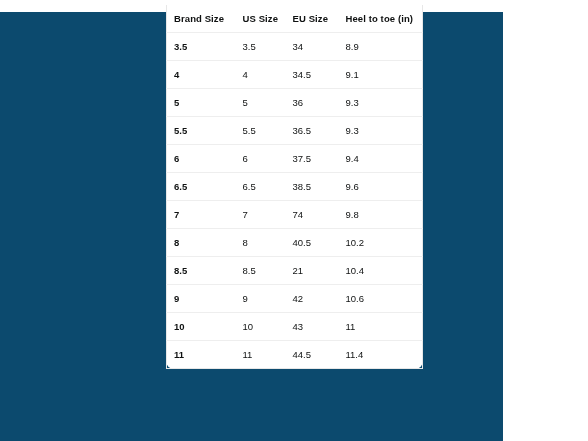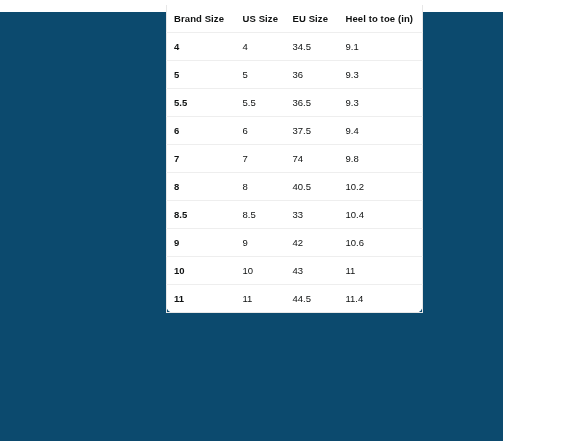"3.5" tr { html: none -> <tr> <td>3.5</td> <td>3.5</td> <td>34</td> <td>8.9</td> </tr> }
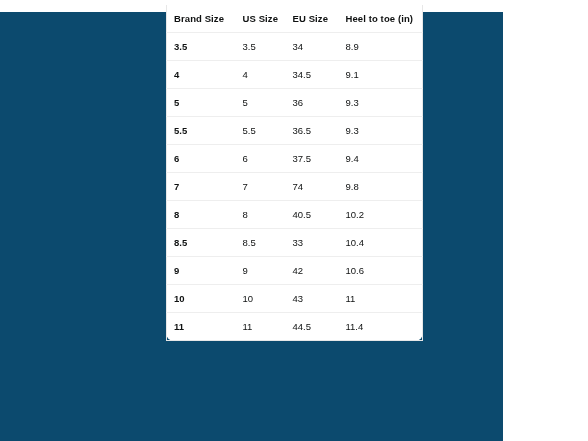"6.5" tr { html: none -> <tr> <td>6.5</td> <td>6.5</td> <td>38.5</td> <td>9.6</td> </tr> }
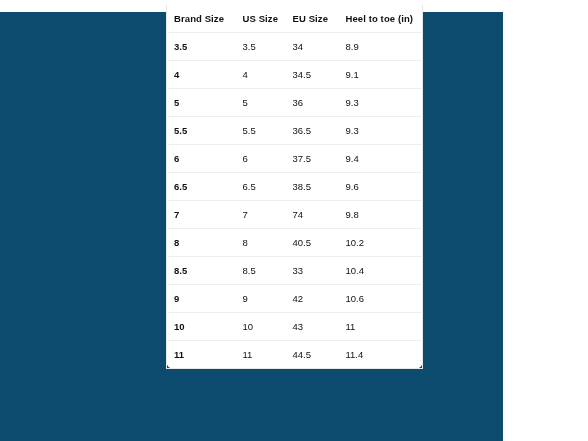"33" td { text: 33 -> 21 }
